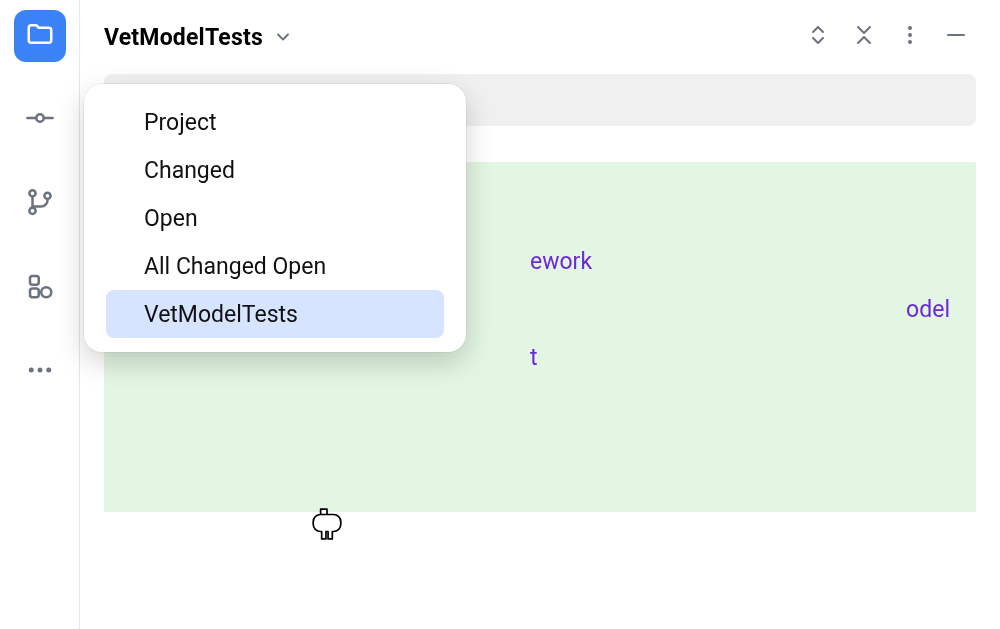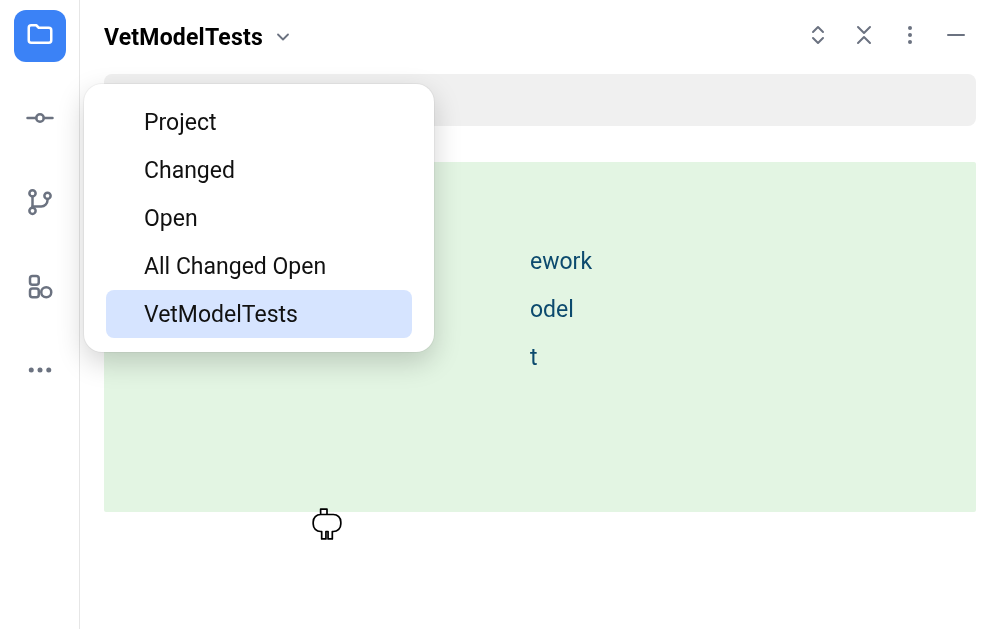"Project" .dropdown { width: 350px -> 382px }
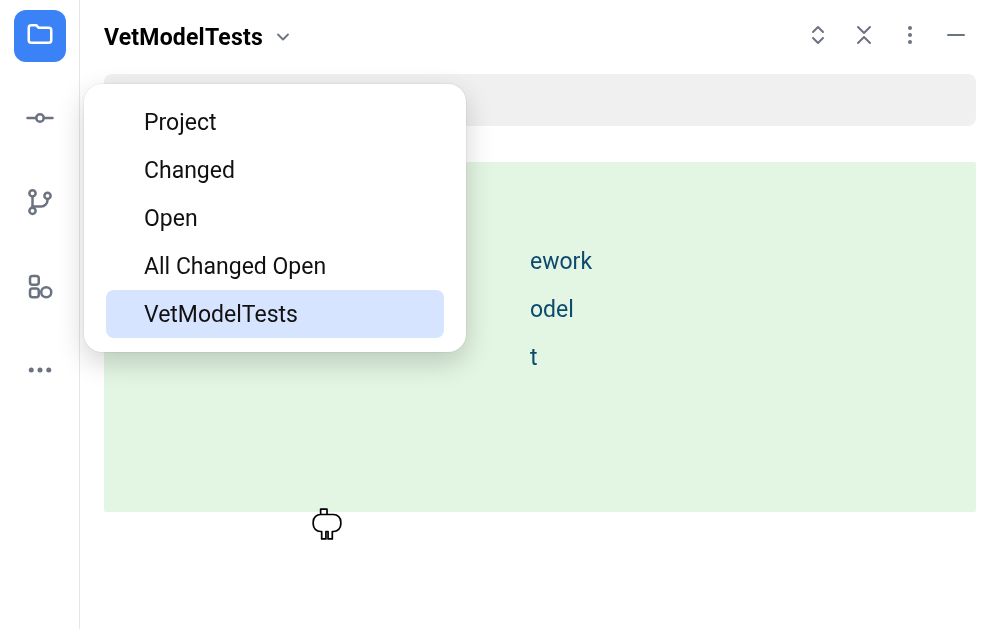"ework" .code-area { color: #0c4a6e -> #6d28d9 }
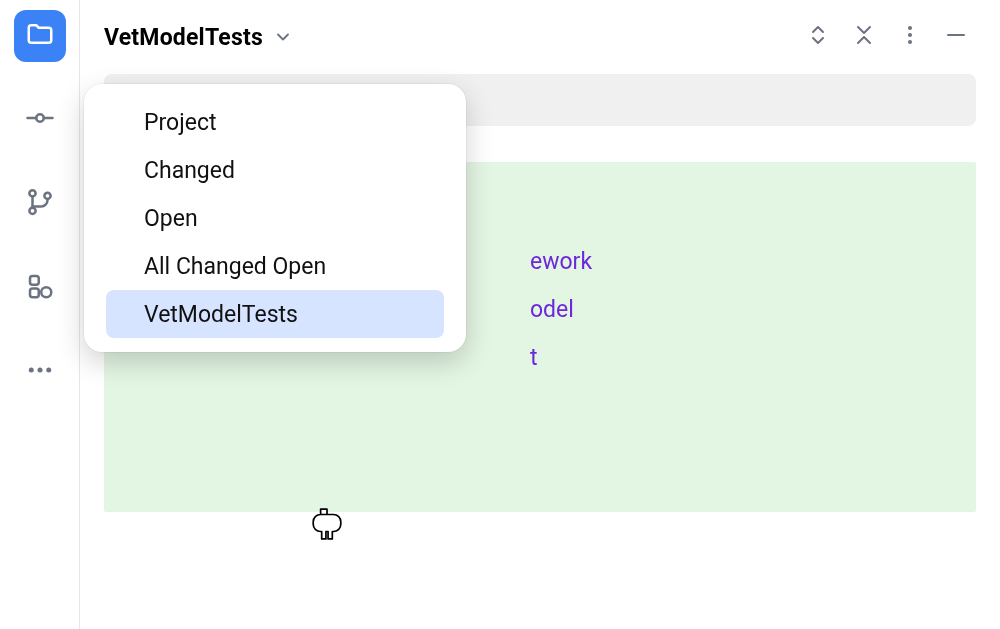"odel" div.code-line { text-align: none -> right }
